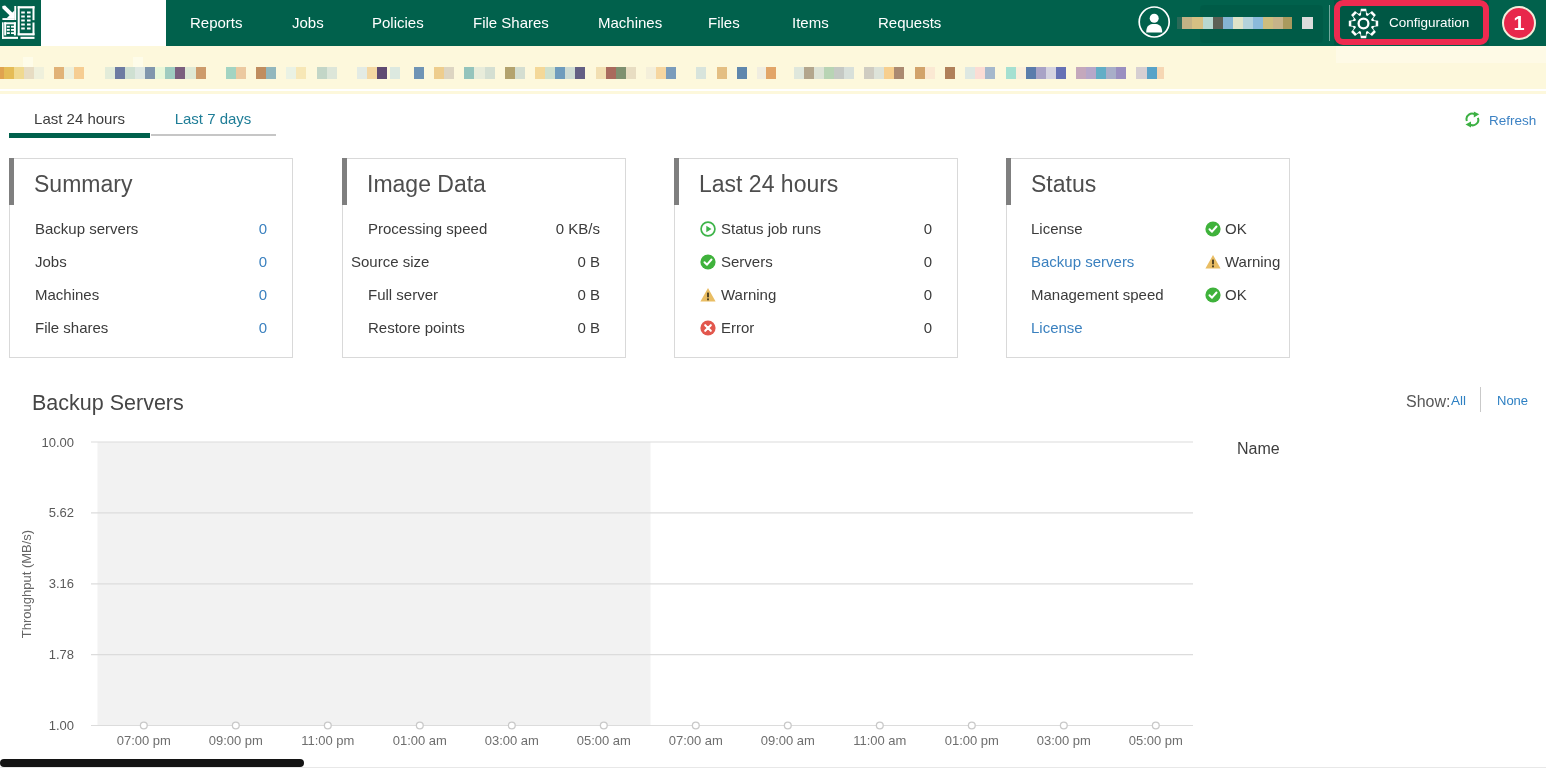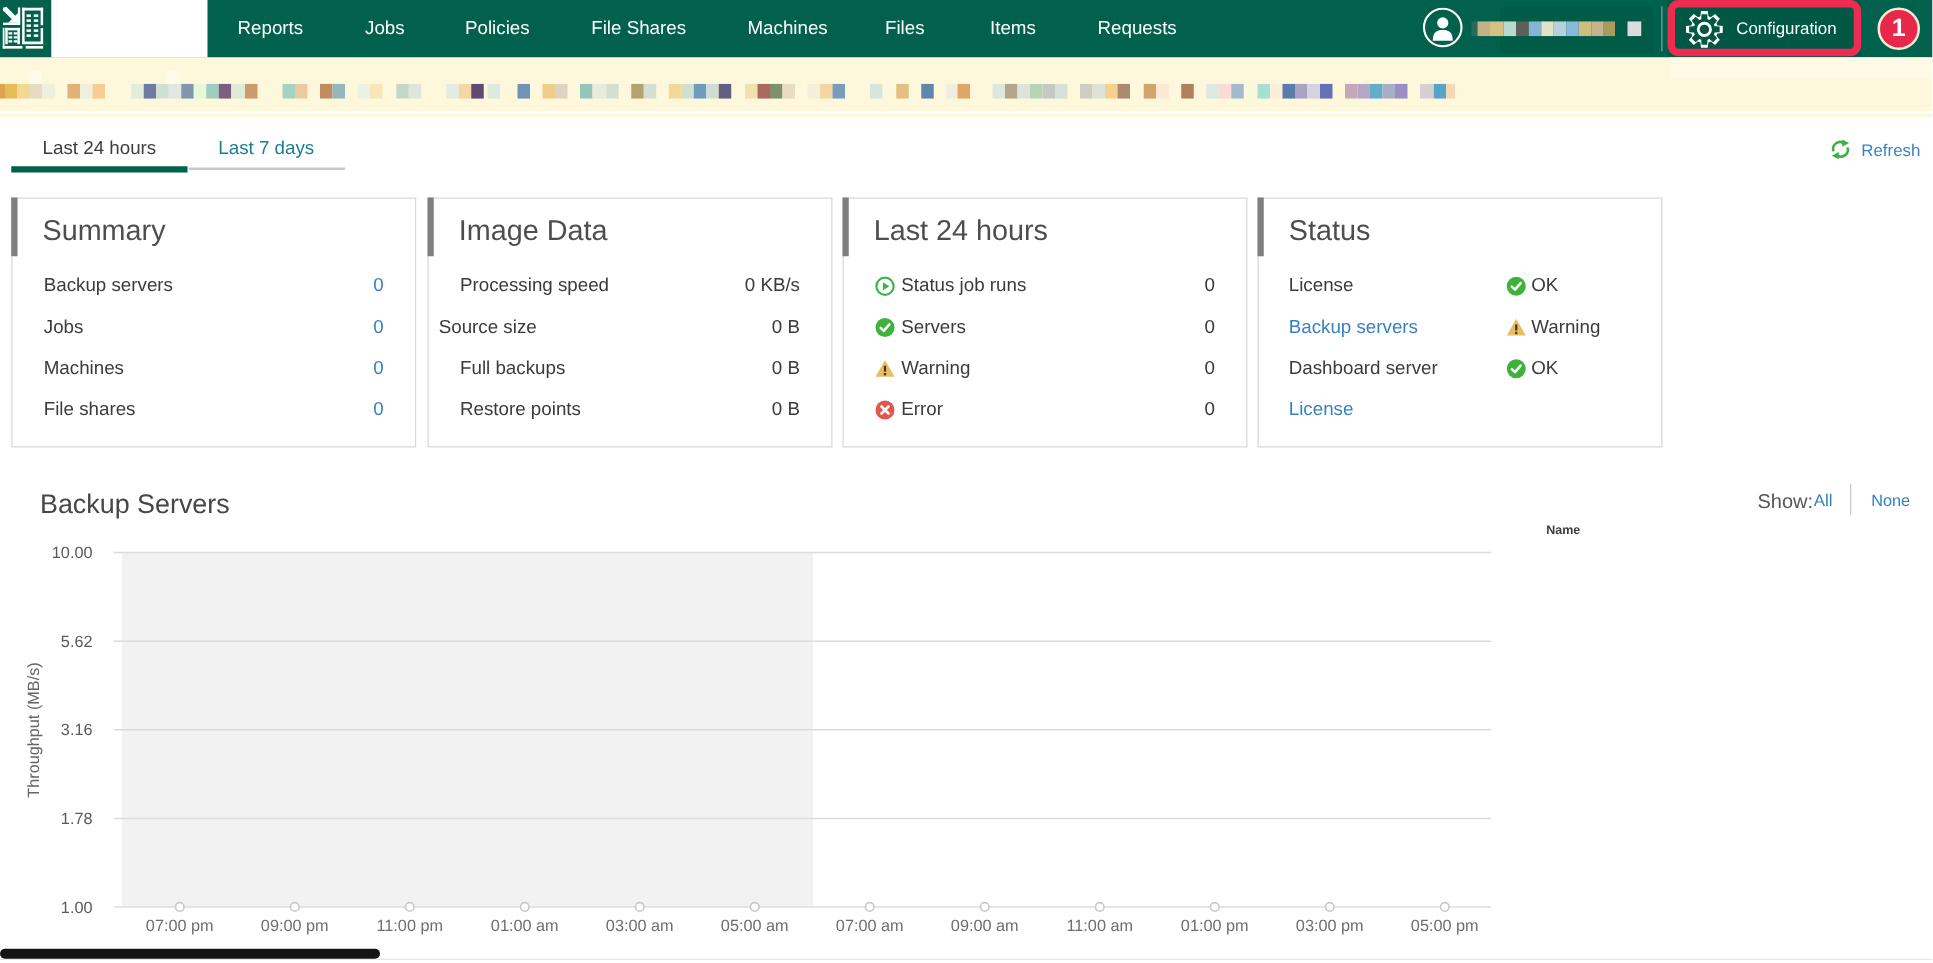"Summary" .card { width: 324px -> 284px }
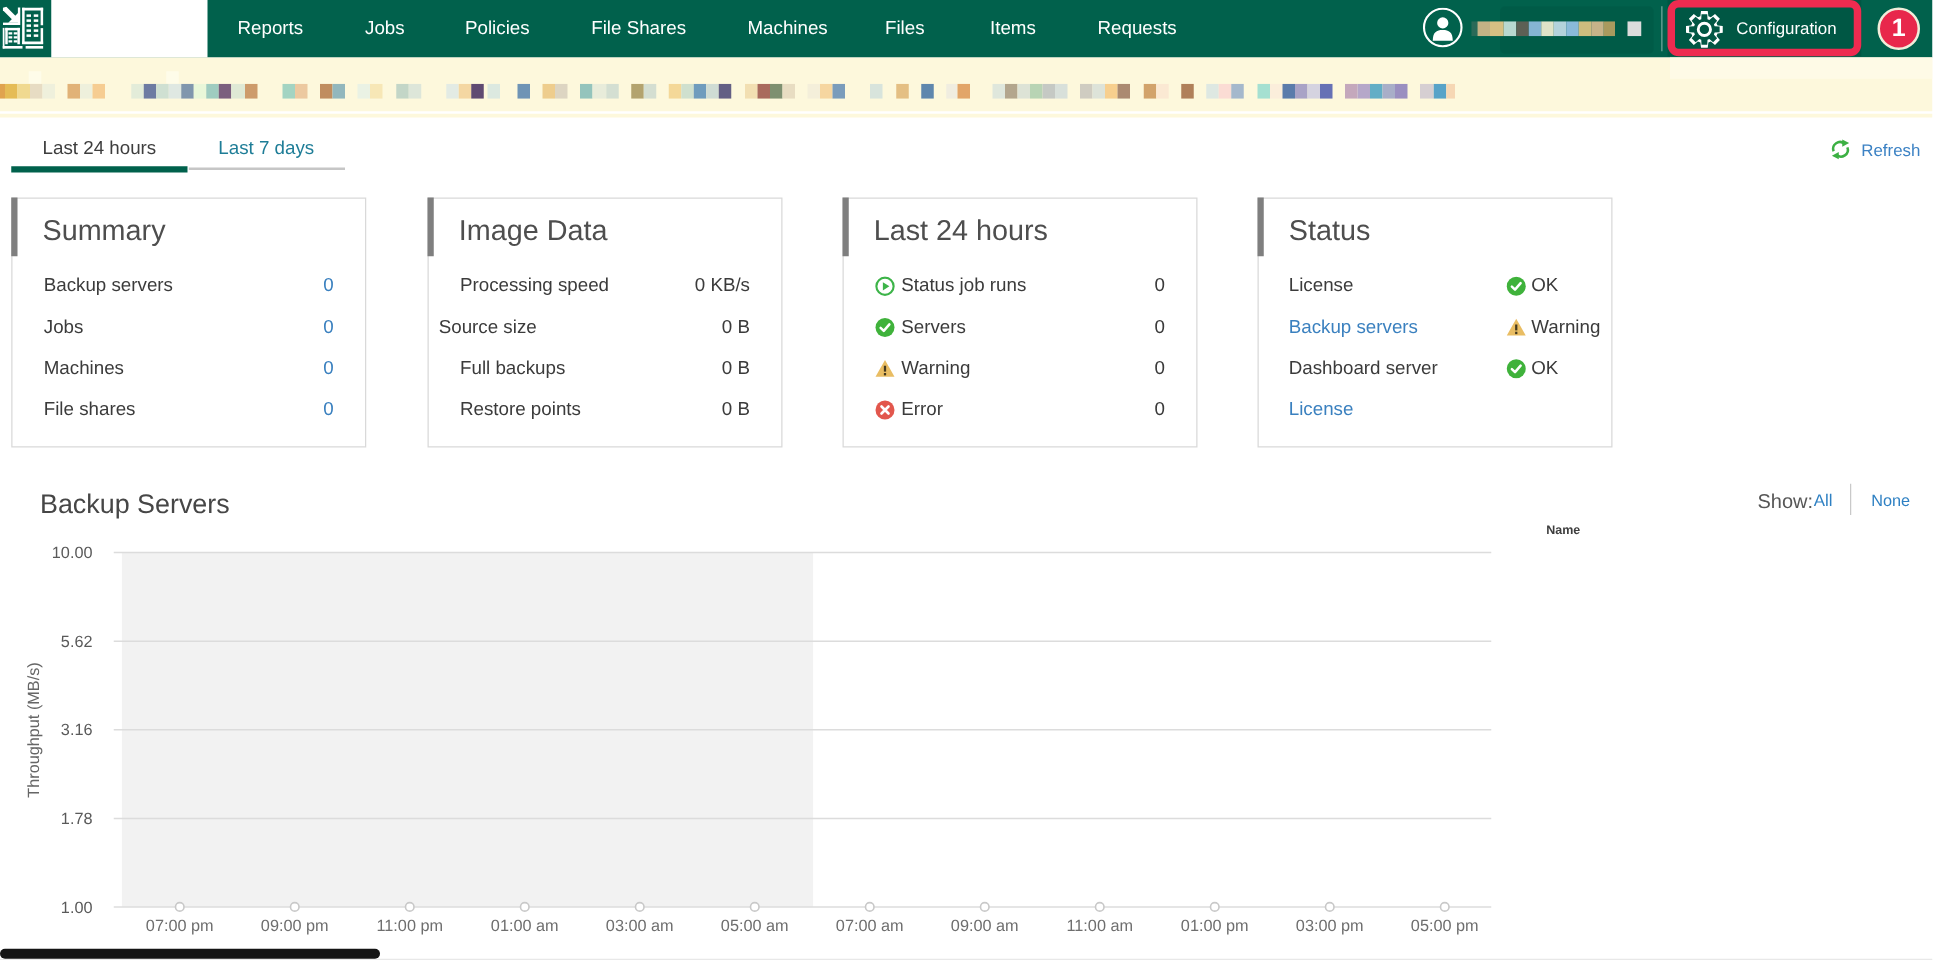"Full backups" div.row { text: backups -> server }
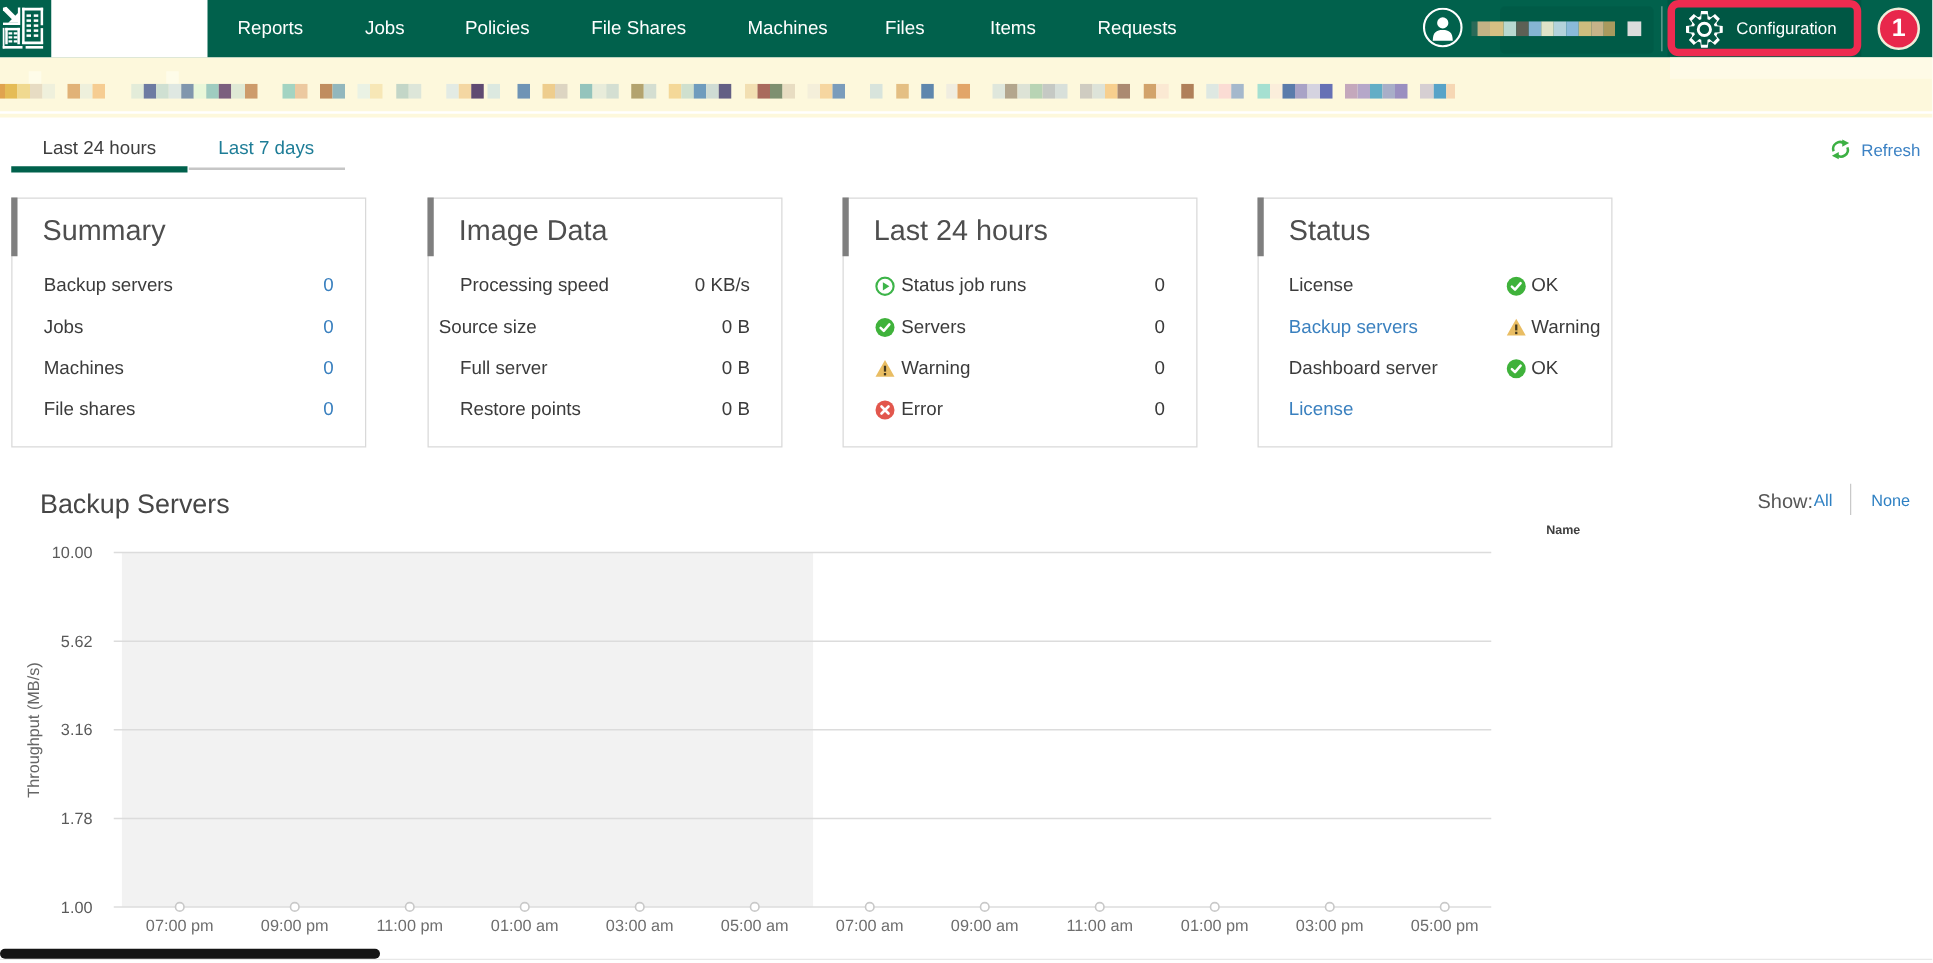"Dashboard server" div.row { text: Dashboard server -> Management speed }
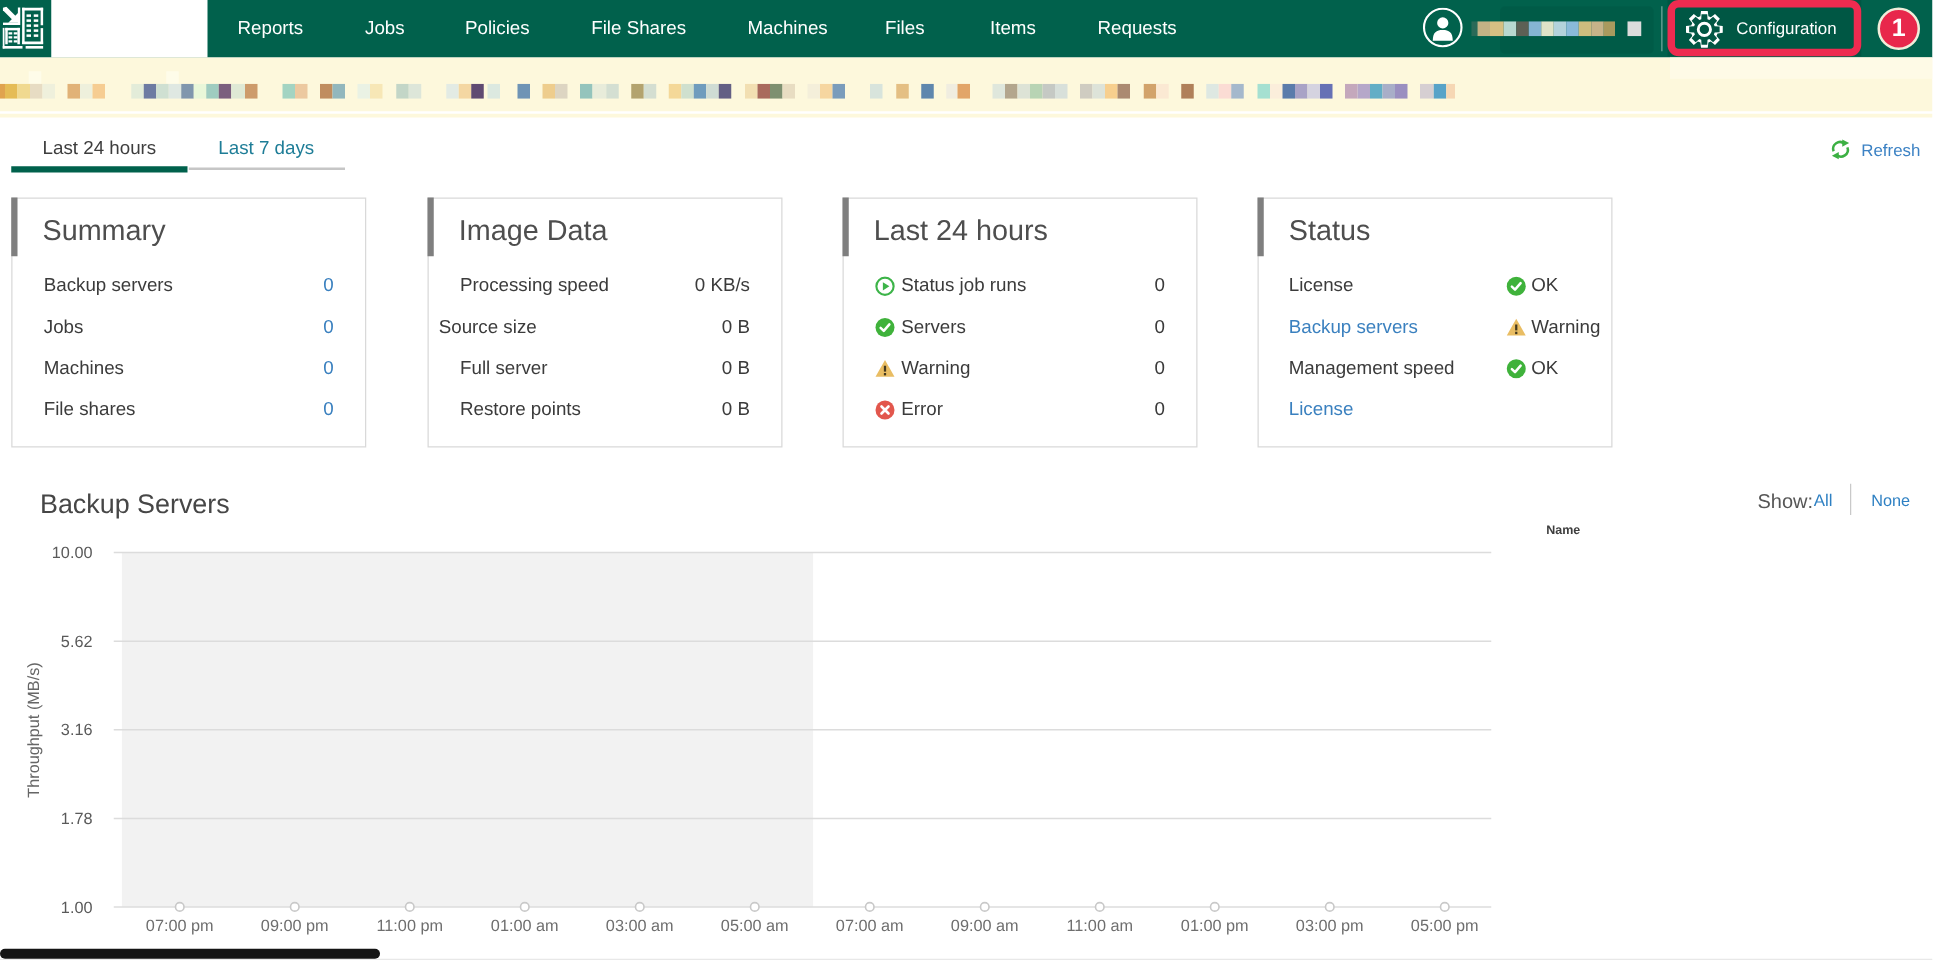"Name" div.abs { font-size: 10px -> 16px; font-weight: bold -> normal; top: 419px -> 440px }
